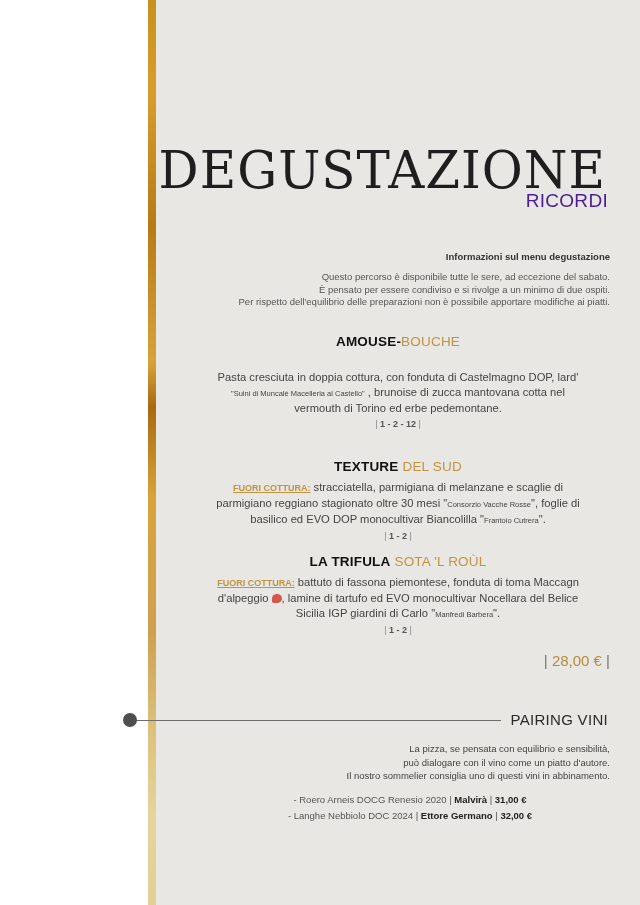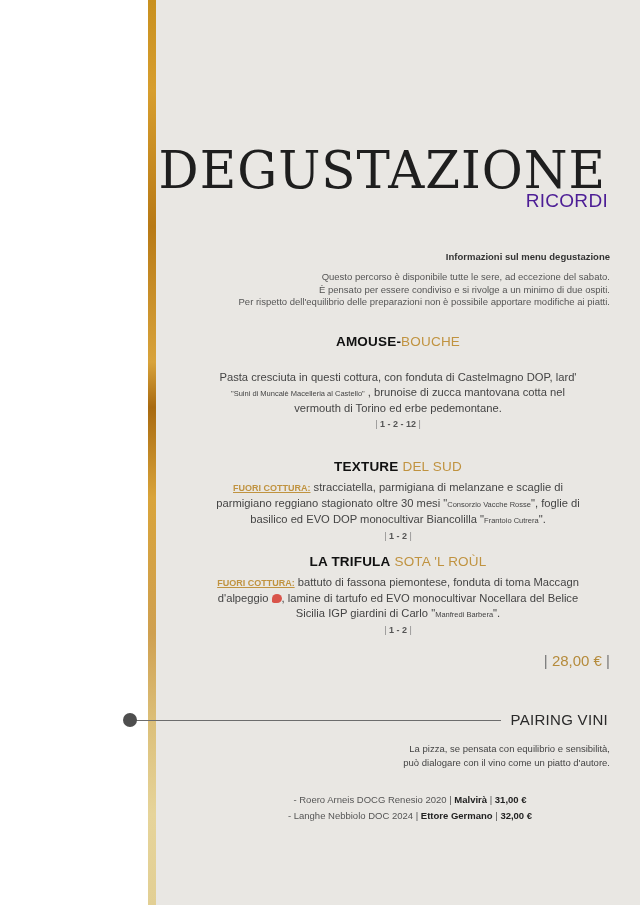"Pasta cresciuta in questi cottura," span { text: questi -> doppia }
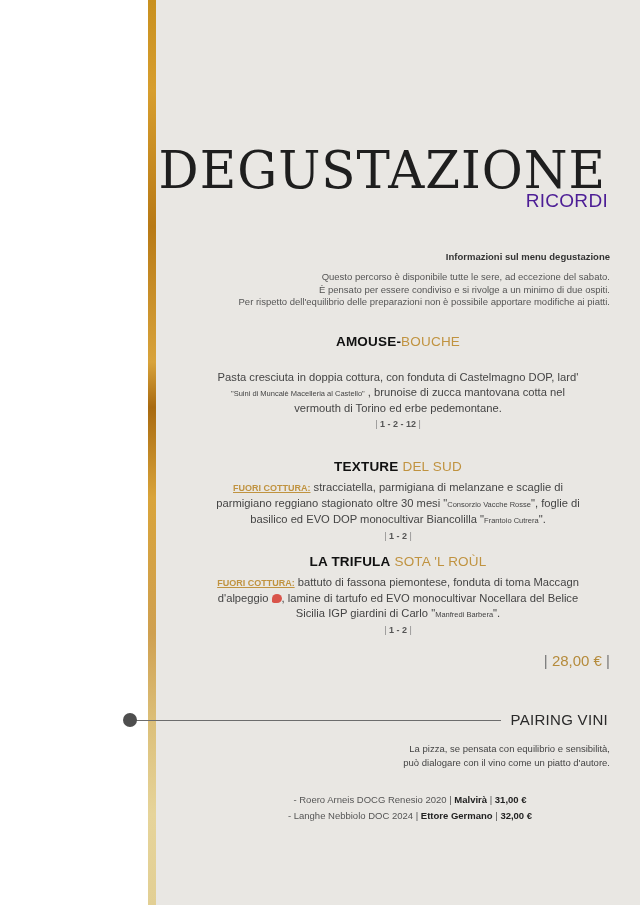"Il nostro sommelier consiglia uno" div { html: none -> <div>Il nostro sommelier consiglia uno di questi vini in abbinamento.</div> }
